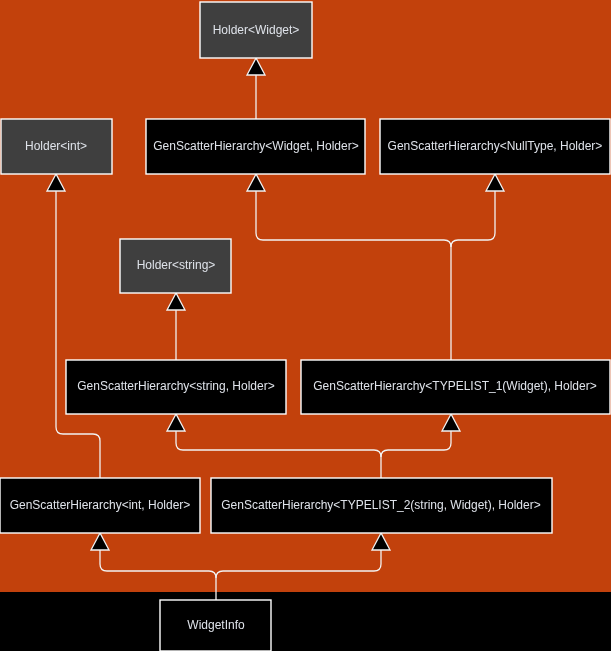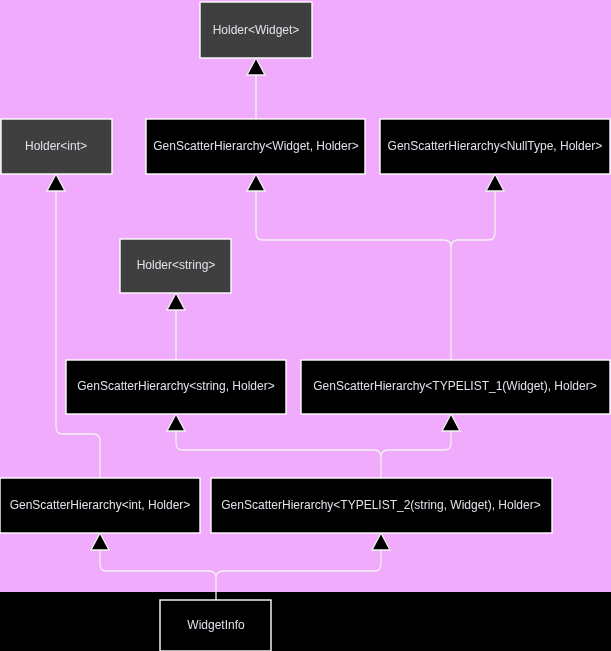"Holder<Widget>" #diagram-root { background: #f0abfc -> #c2410c }
